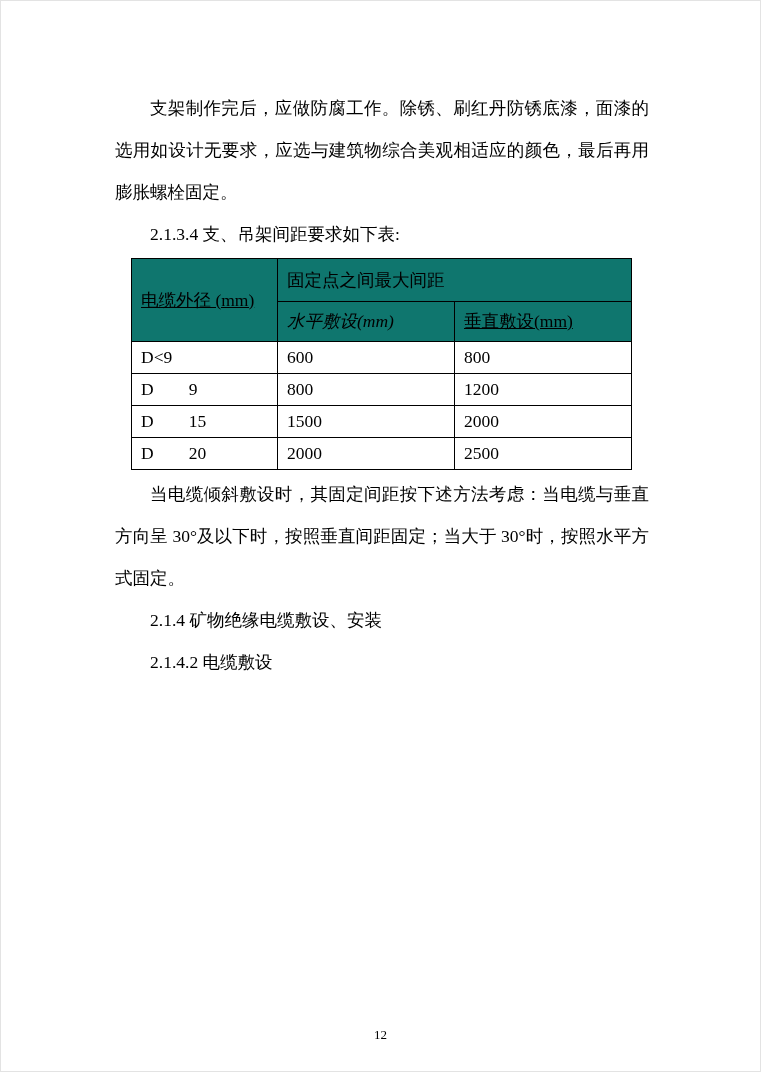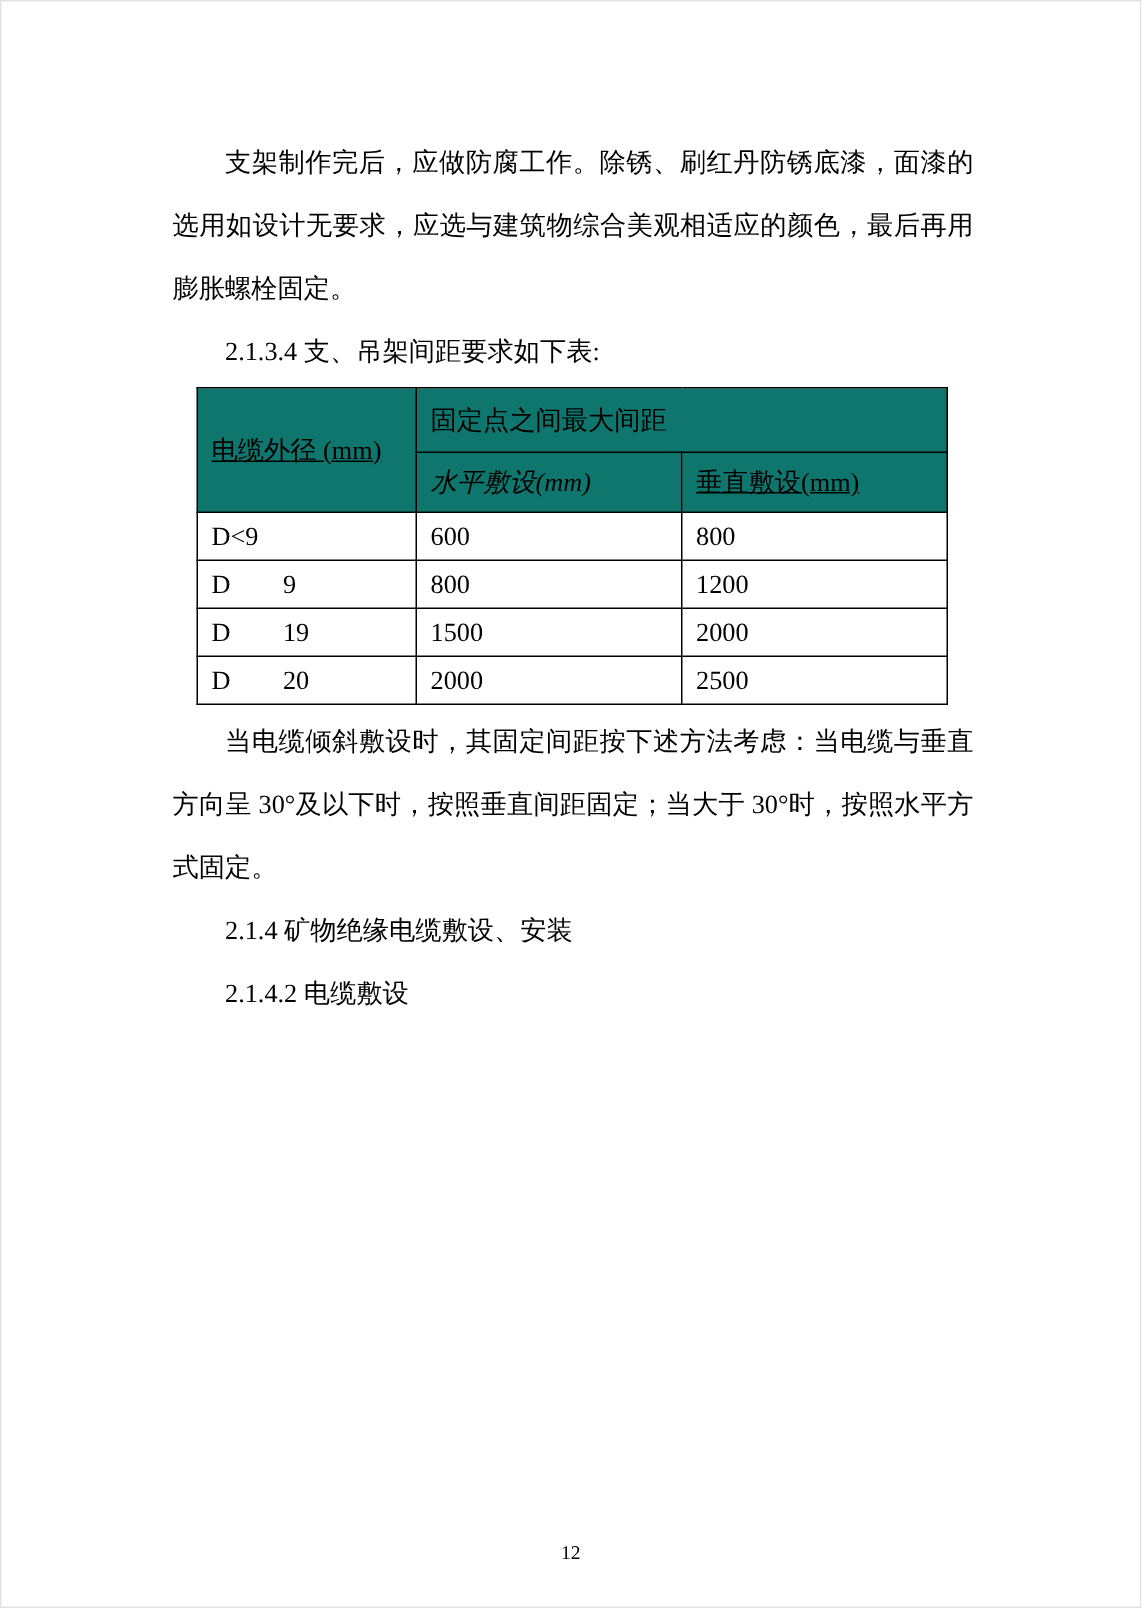"D 19" td { text: 19 -> 15 }
